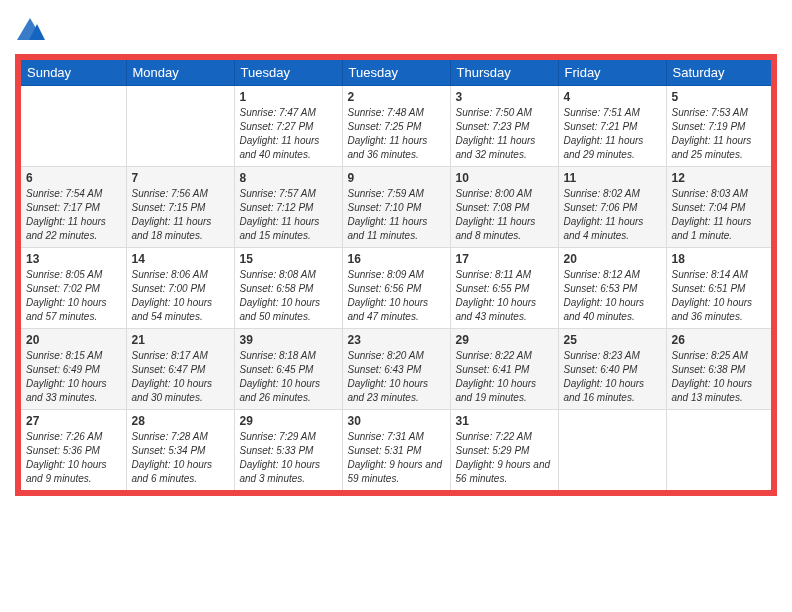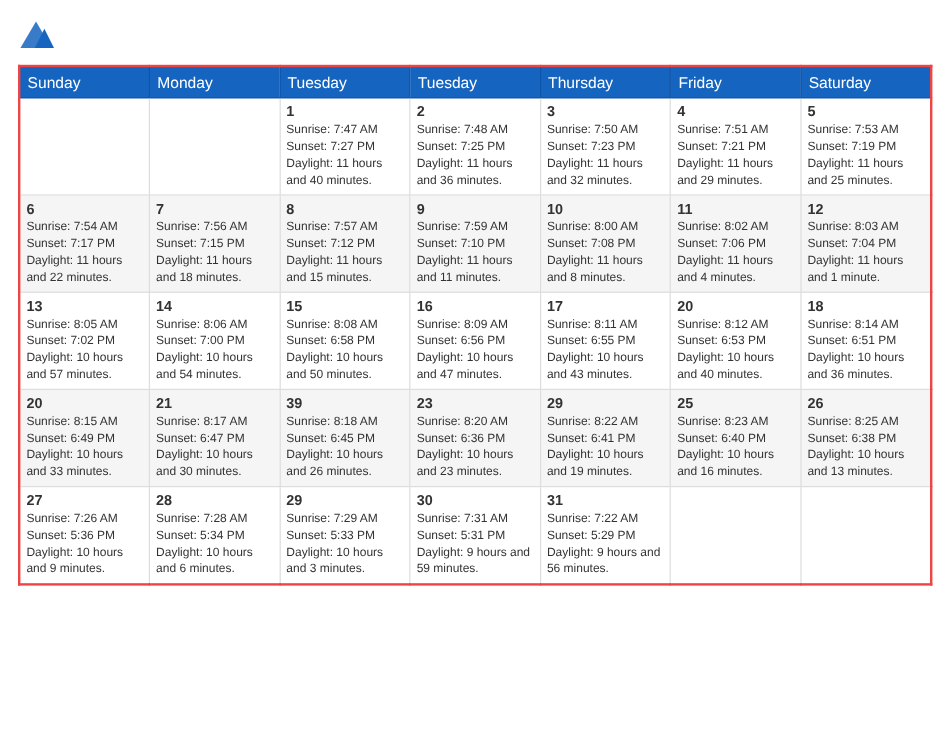"Sunday" .calendar { border: 2px solid #ef4444 -> 6px solid #ef4444 }
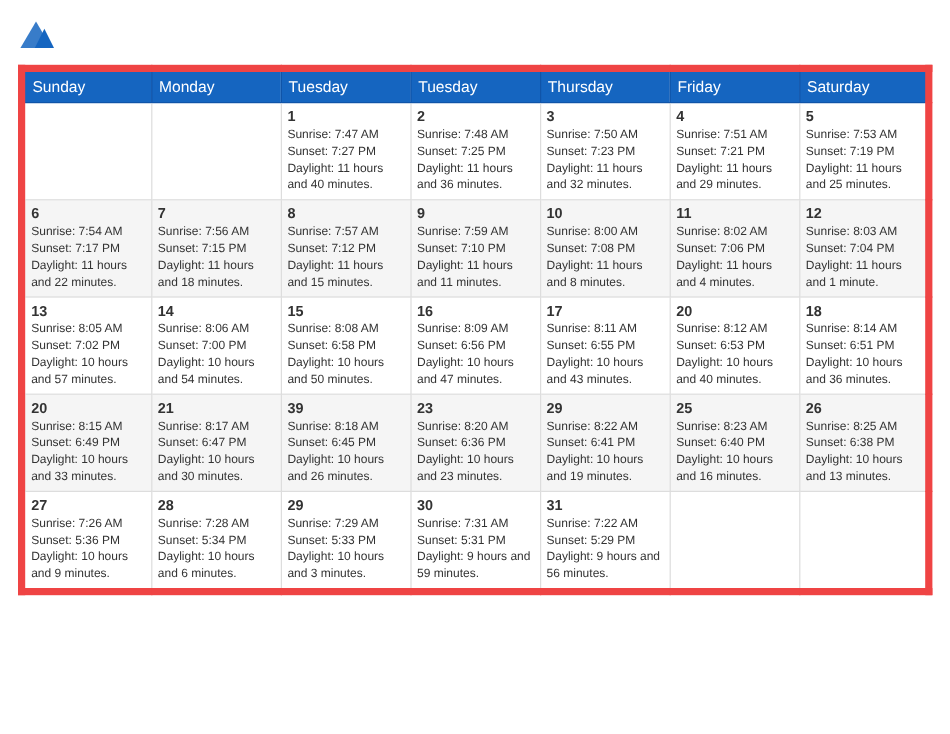"Sunrise: 7:47 AM Sunset: 7:27" .day-info { font-style: none -> italic }
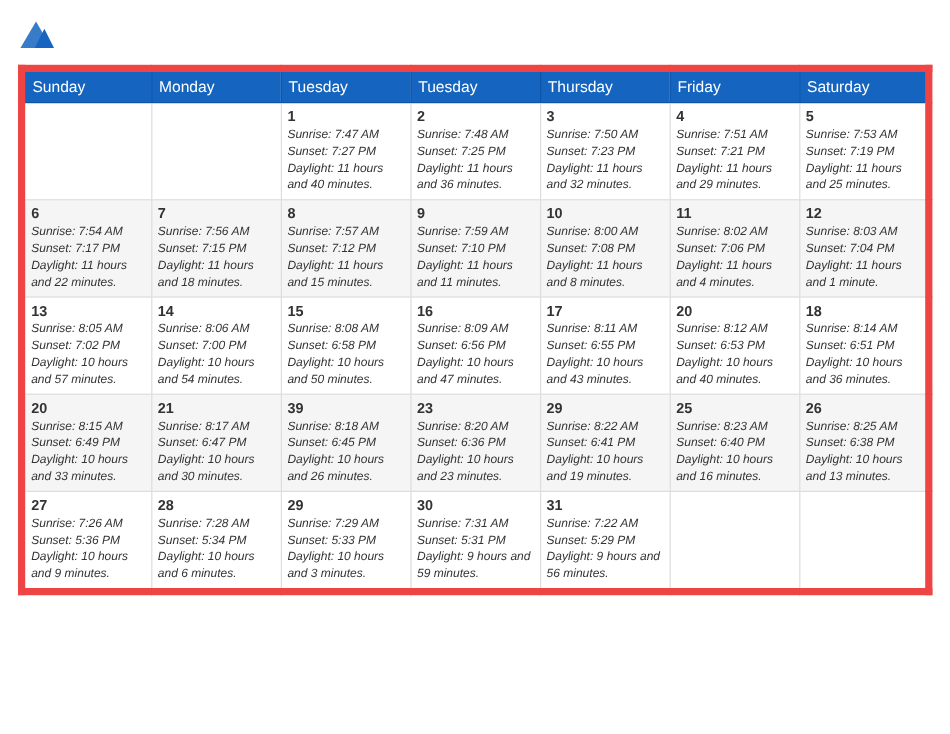"Sunrise: 8:20 AM Sunset: 6:36" div.day-info { text: 6:36 -> 6:43 }
